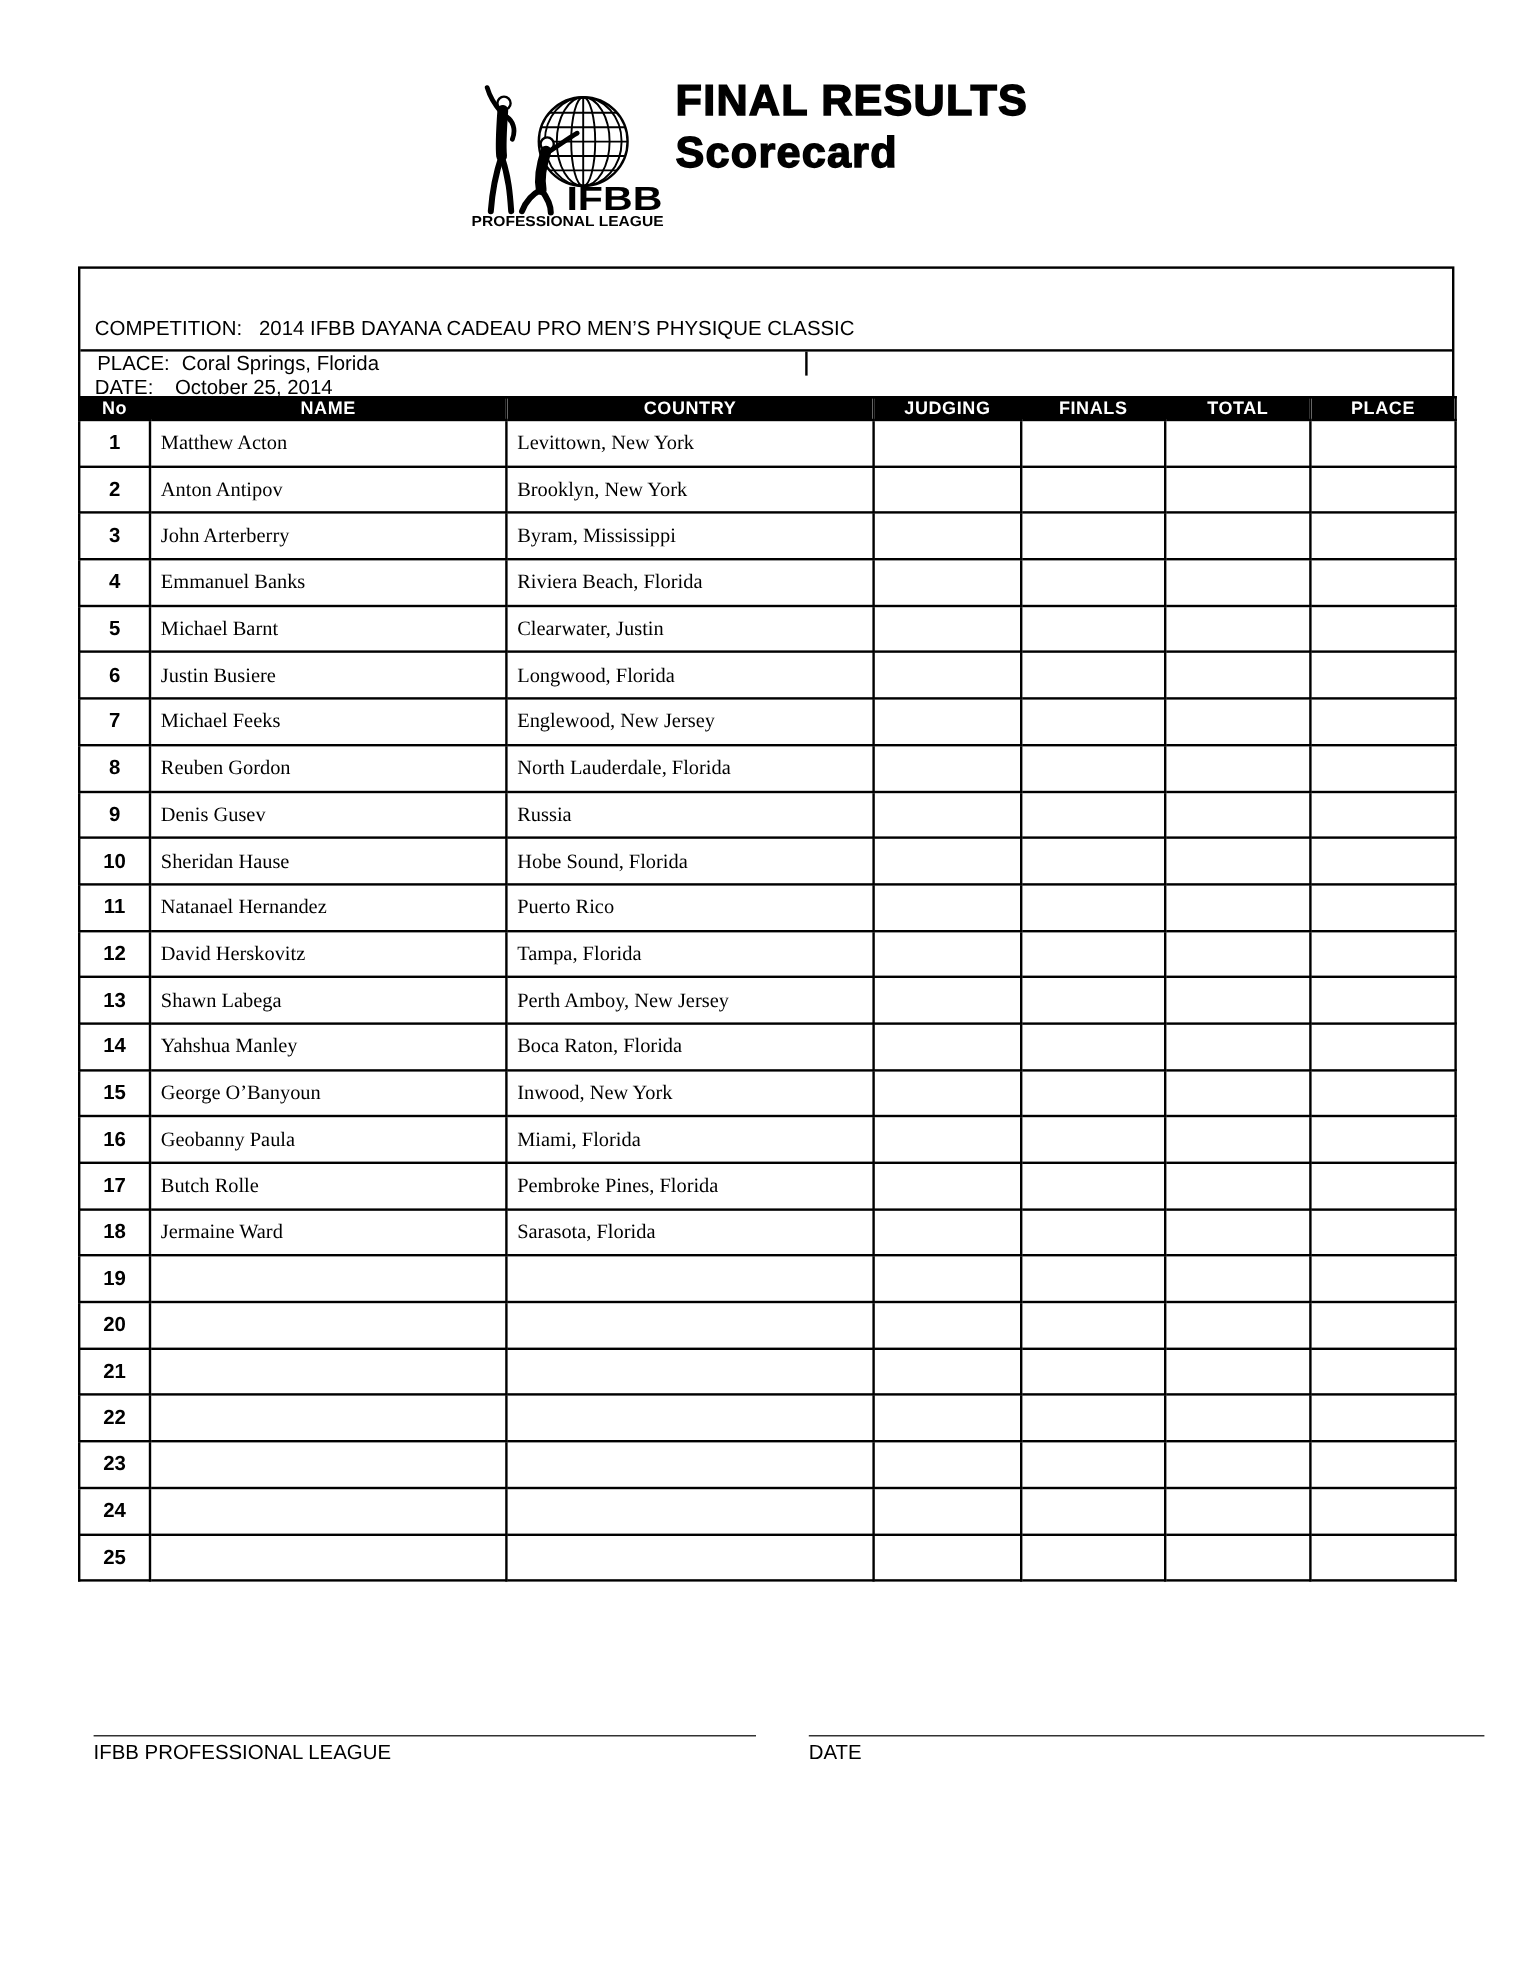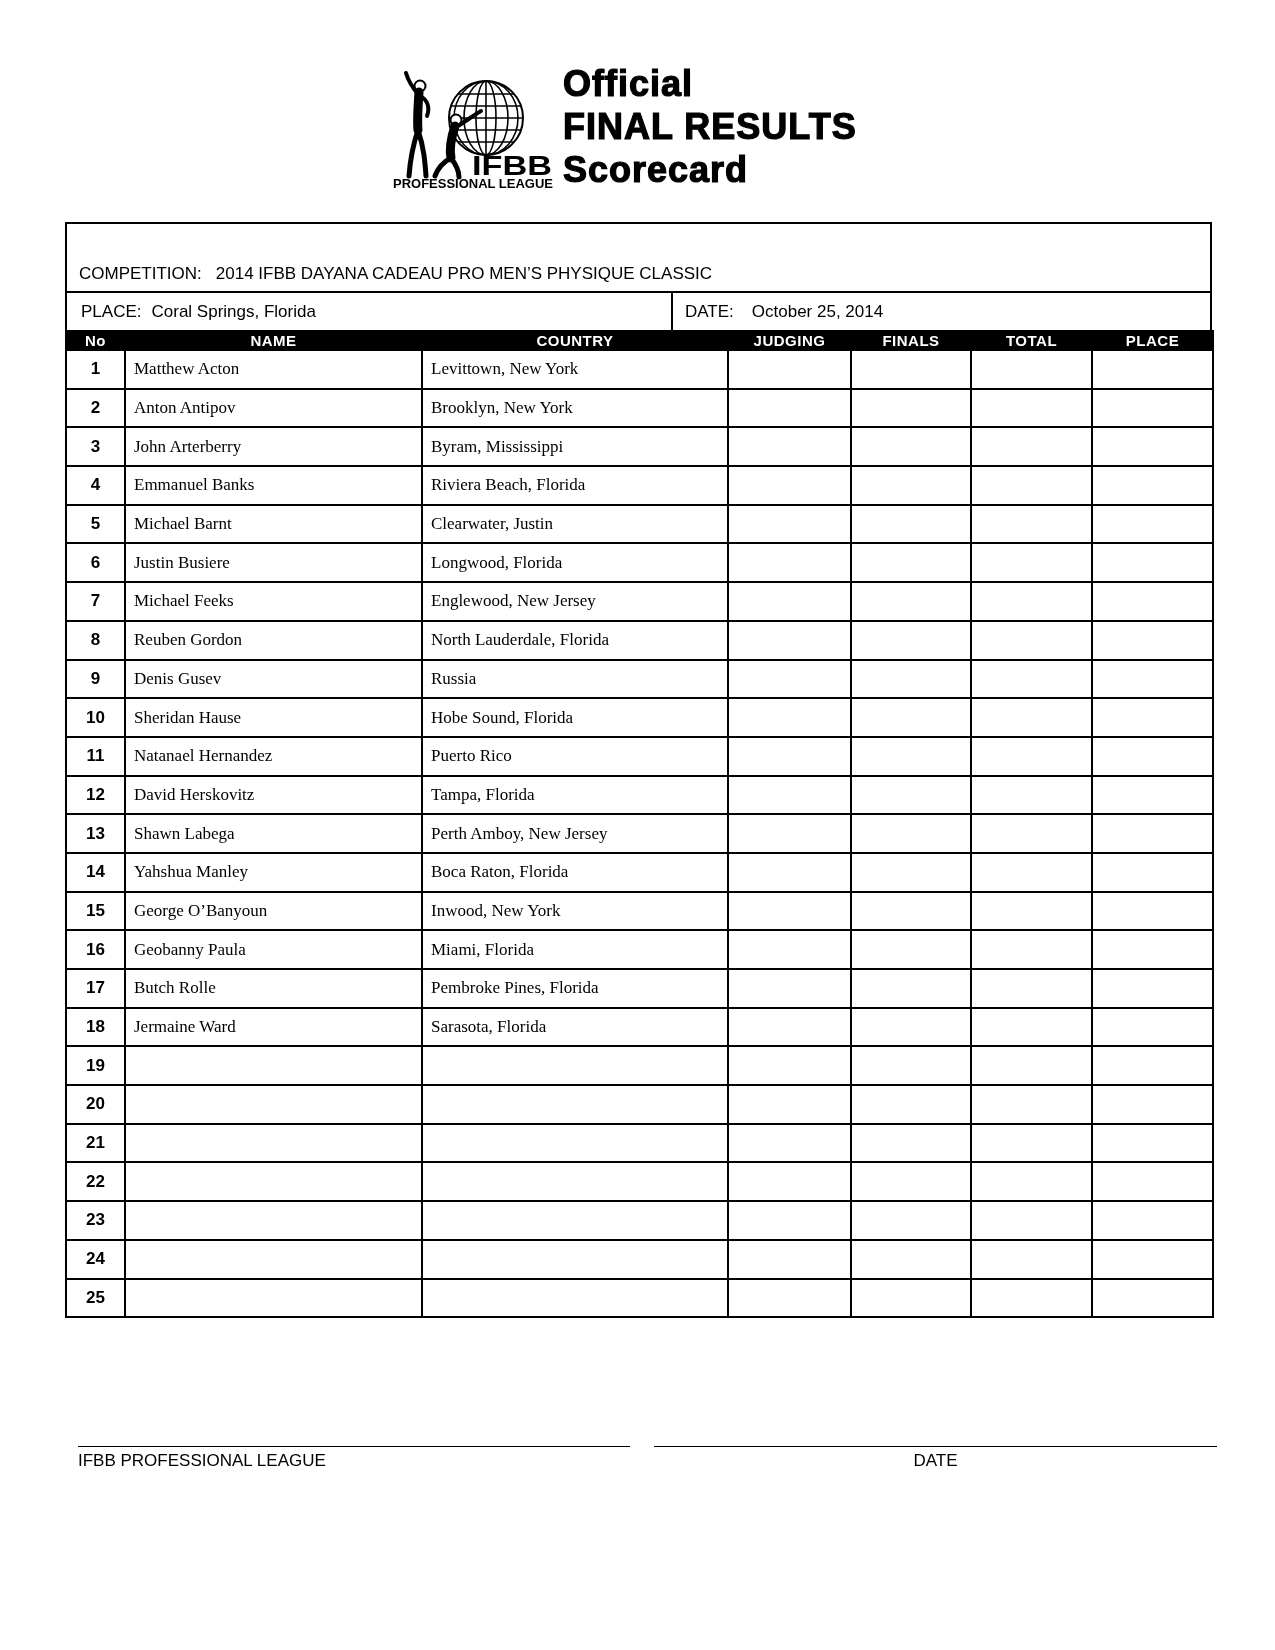"Official" div { html: <div>Official</div> -> none }
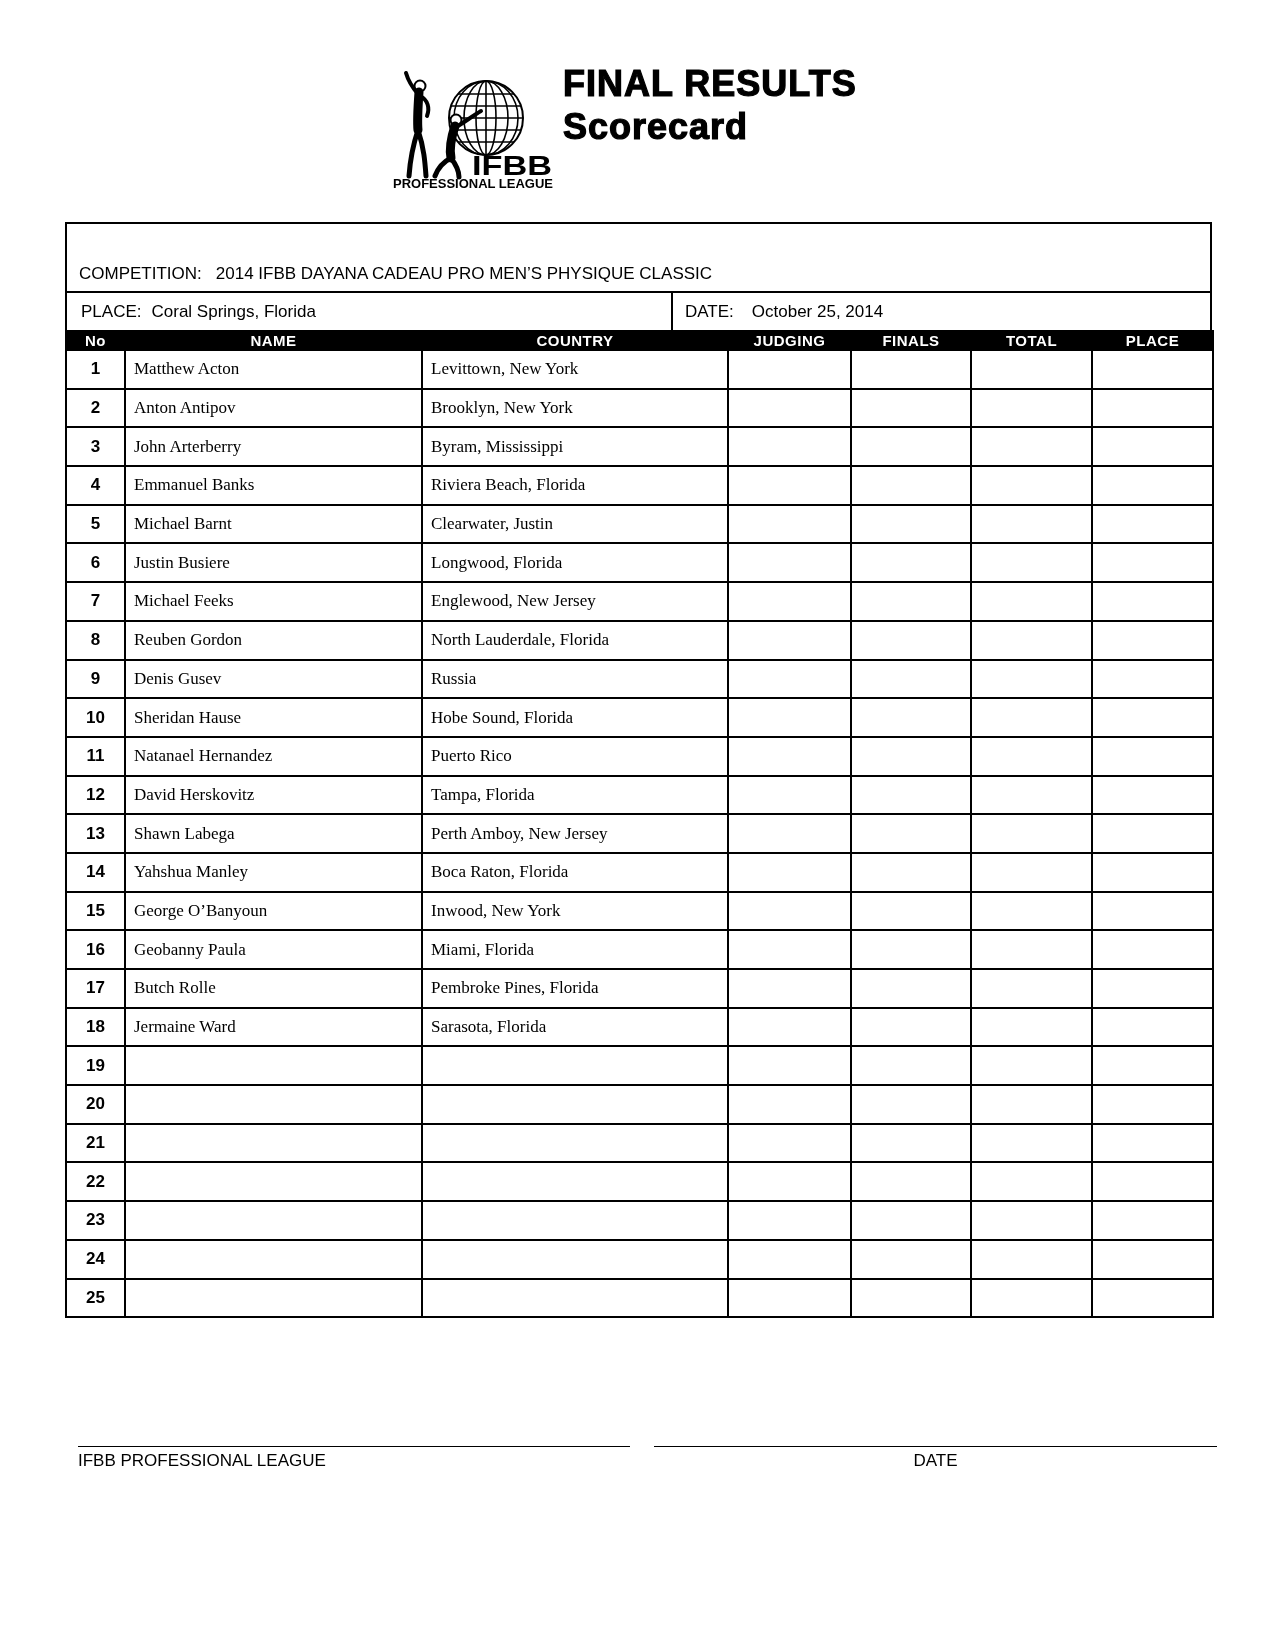"PLACE:" .comp-row2 { flex-direction: none -> column }
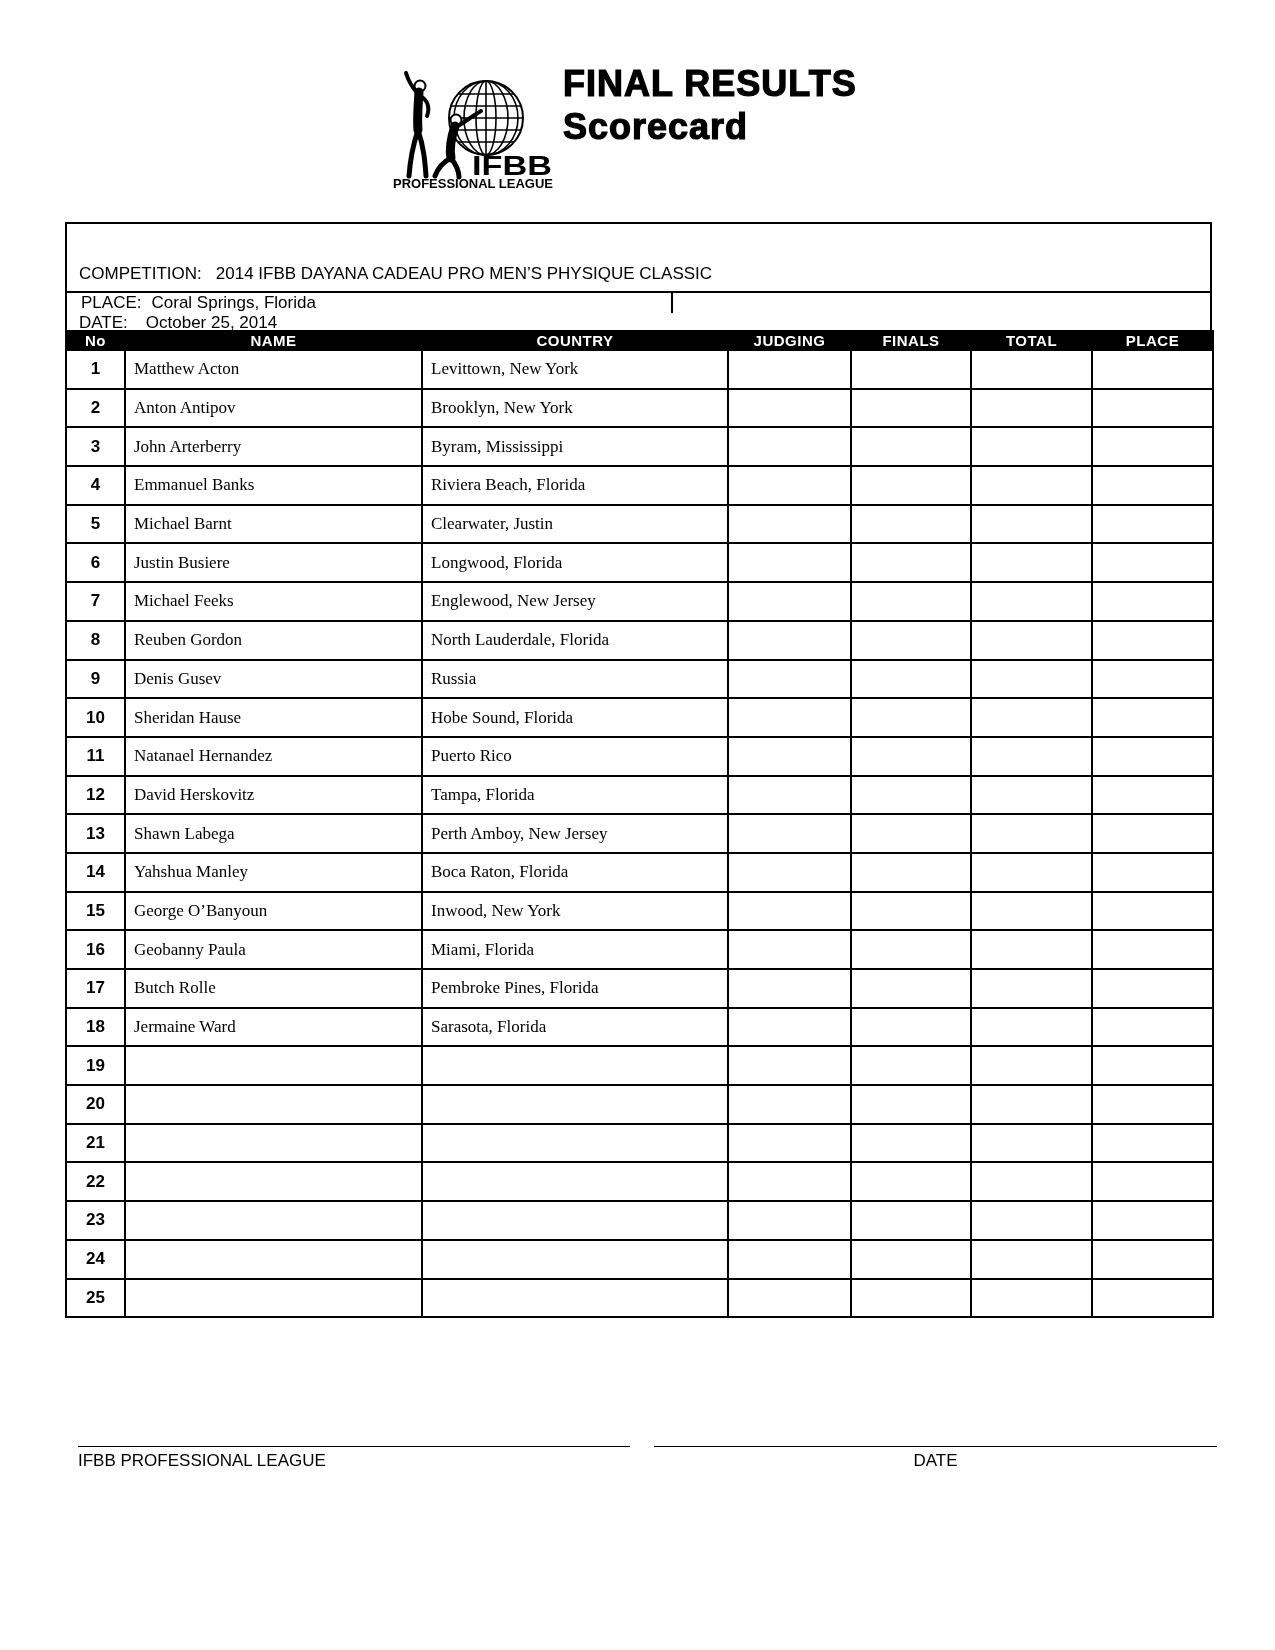"DATE" .sig-right { left: 654px -> 674px; text-align: center -> none }
